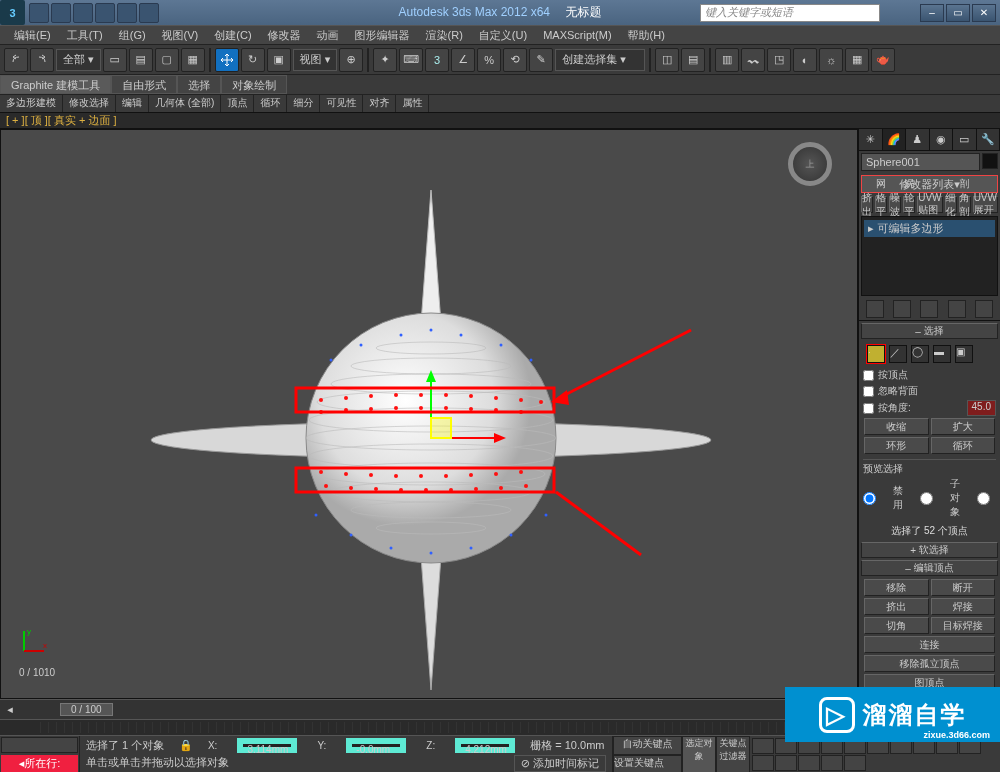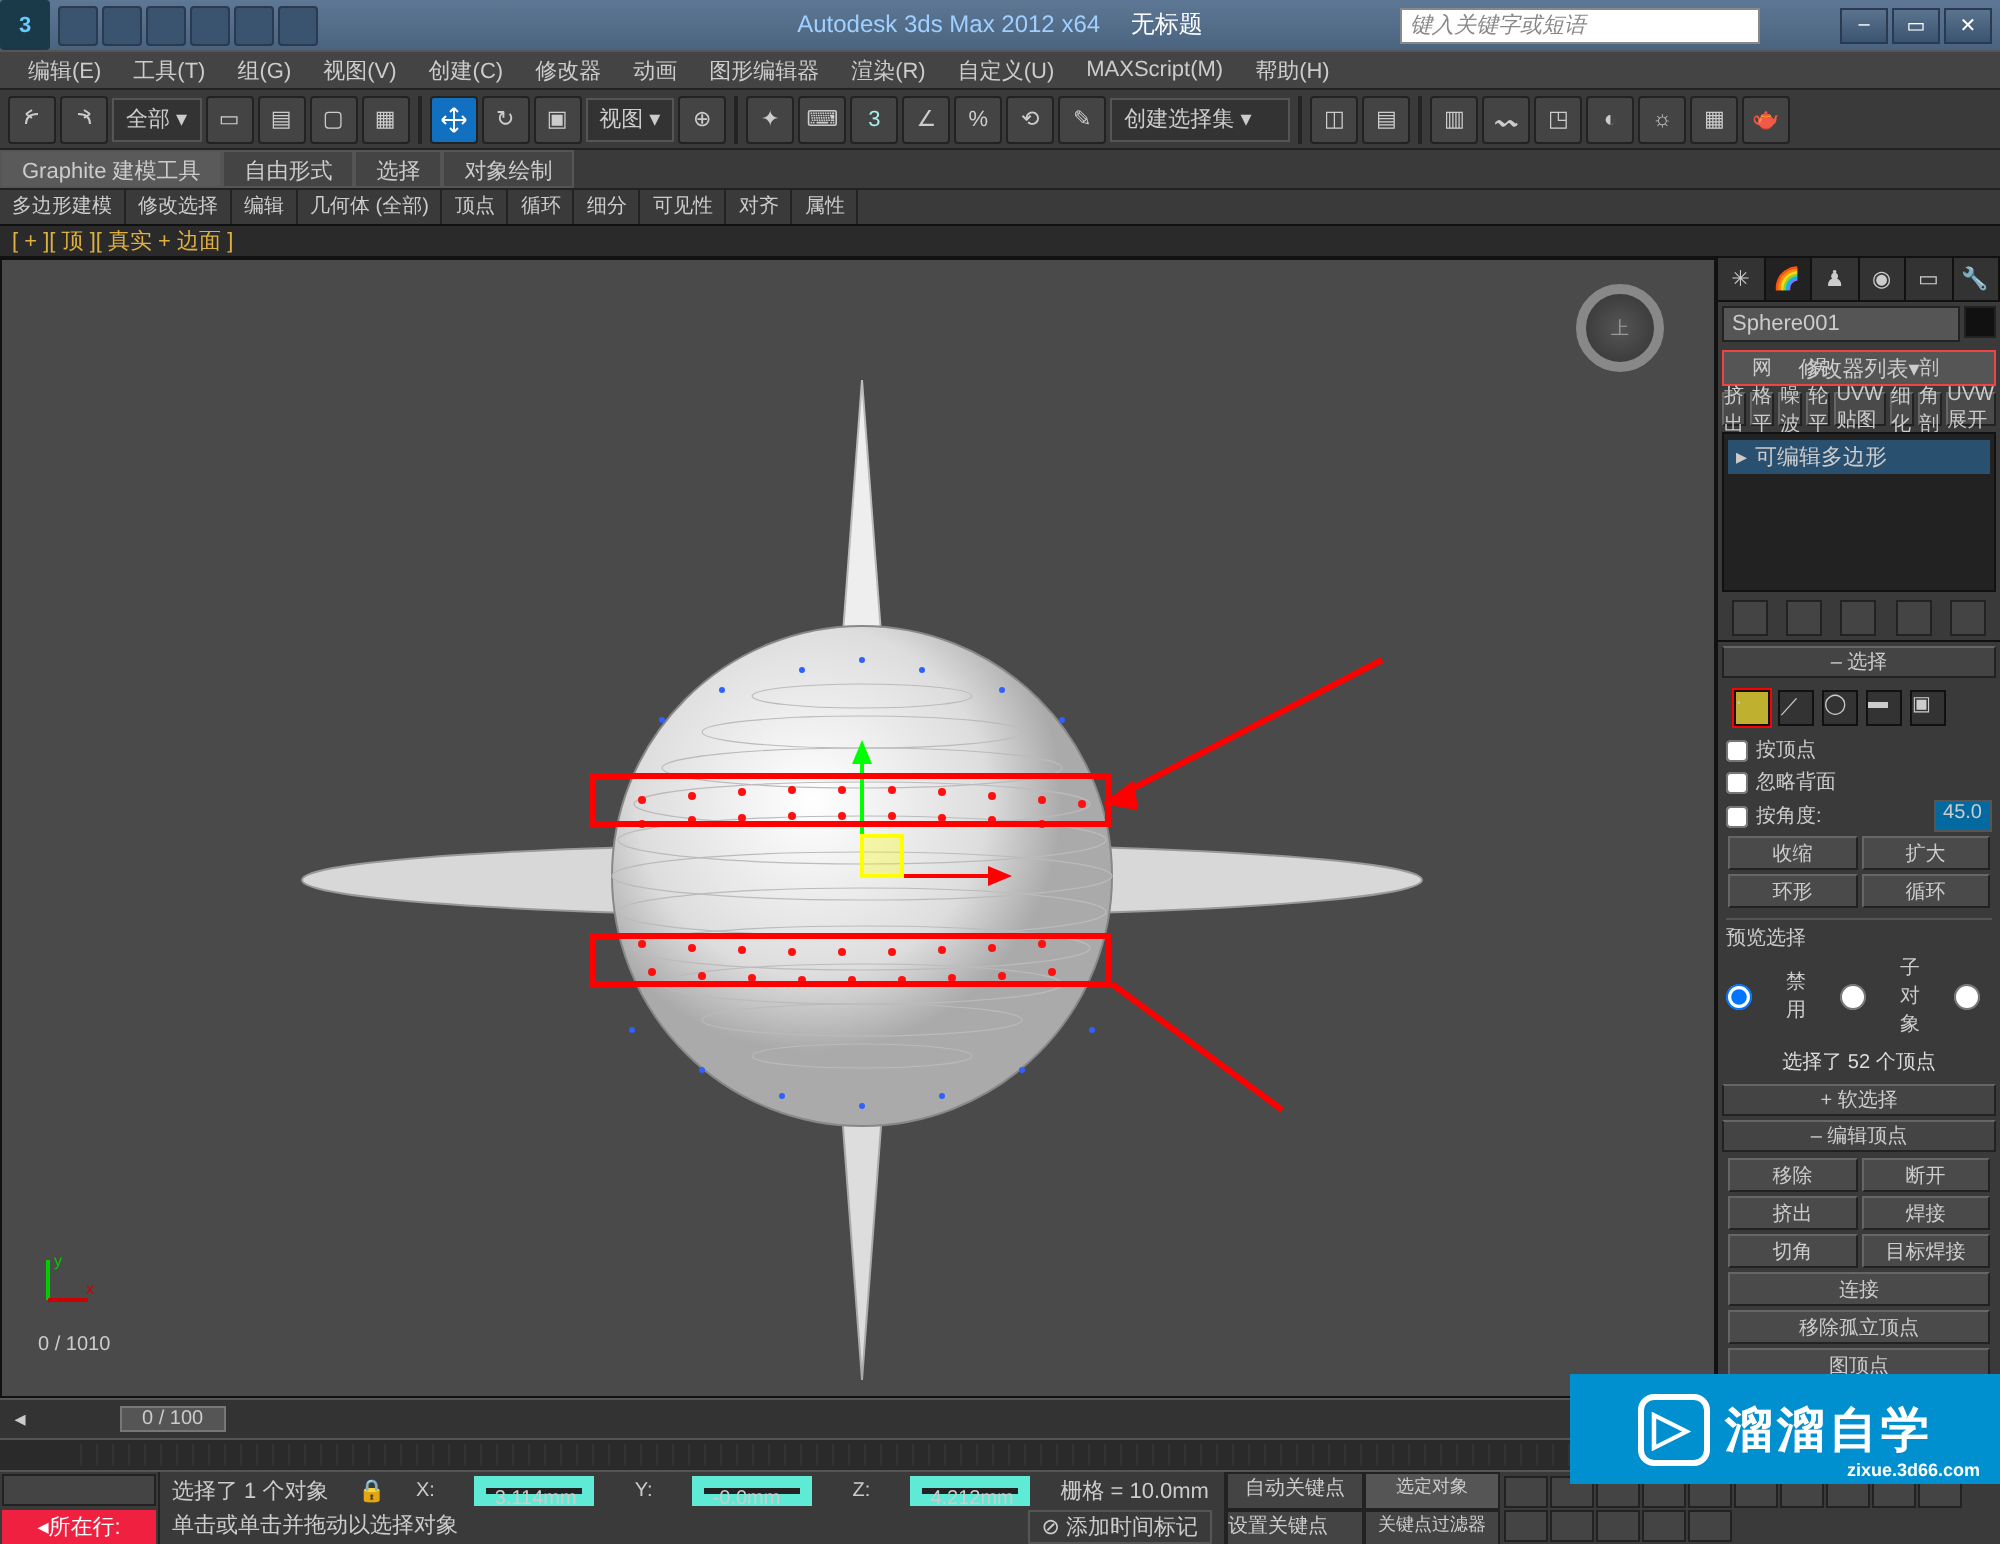"45.0" .cp-spin { background: #0369a1 -> #7f1d1d }
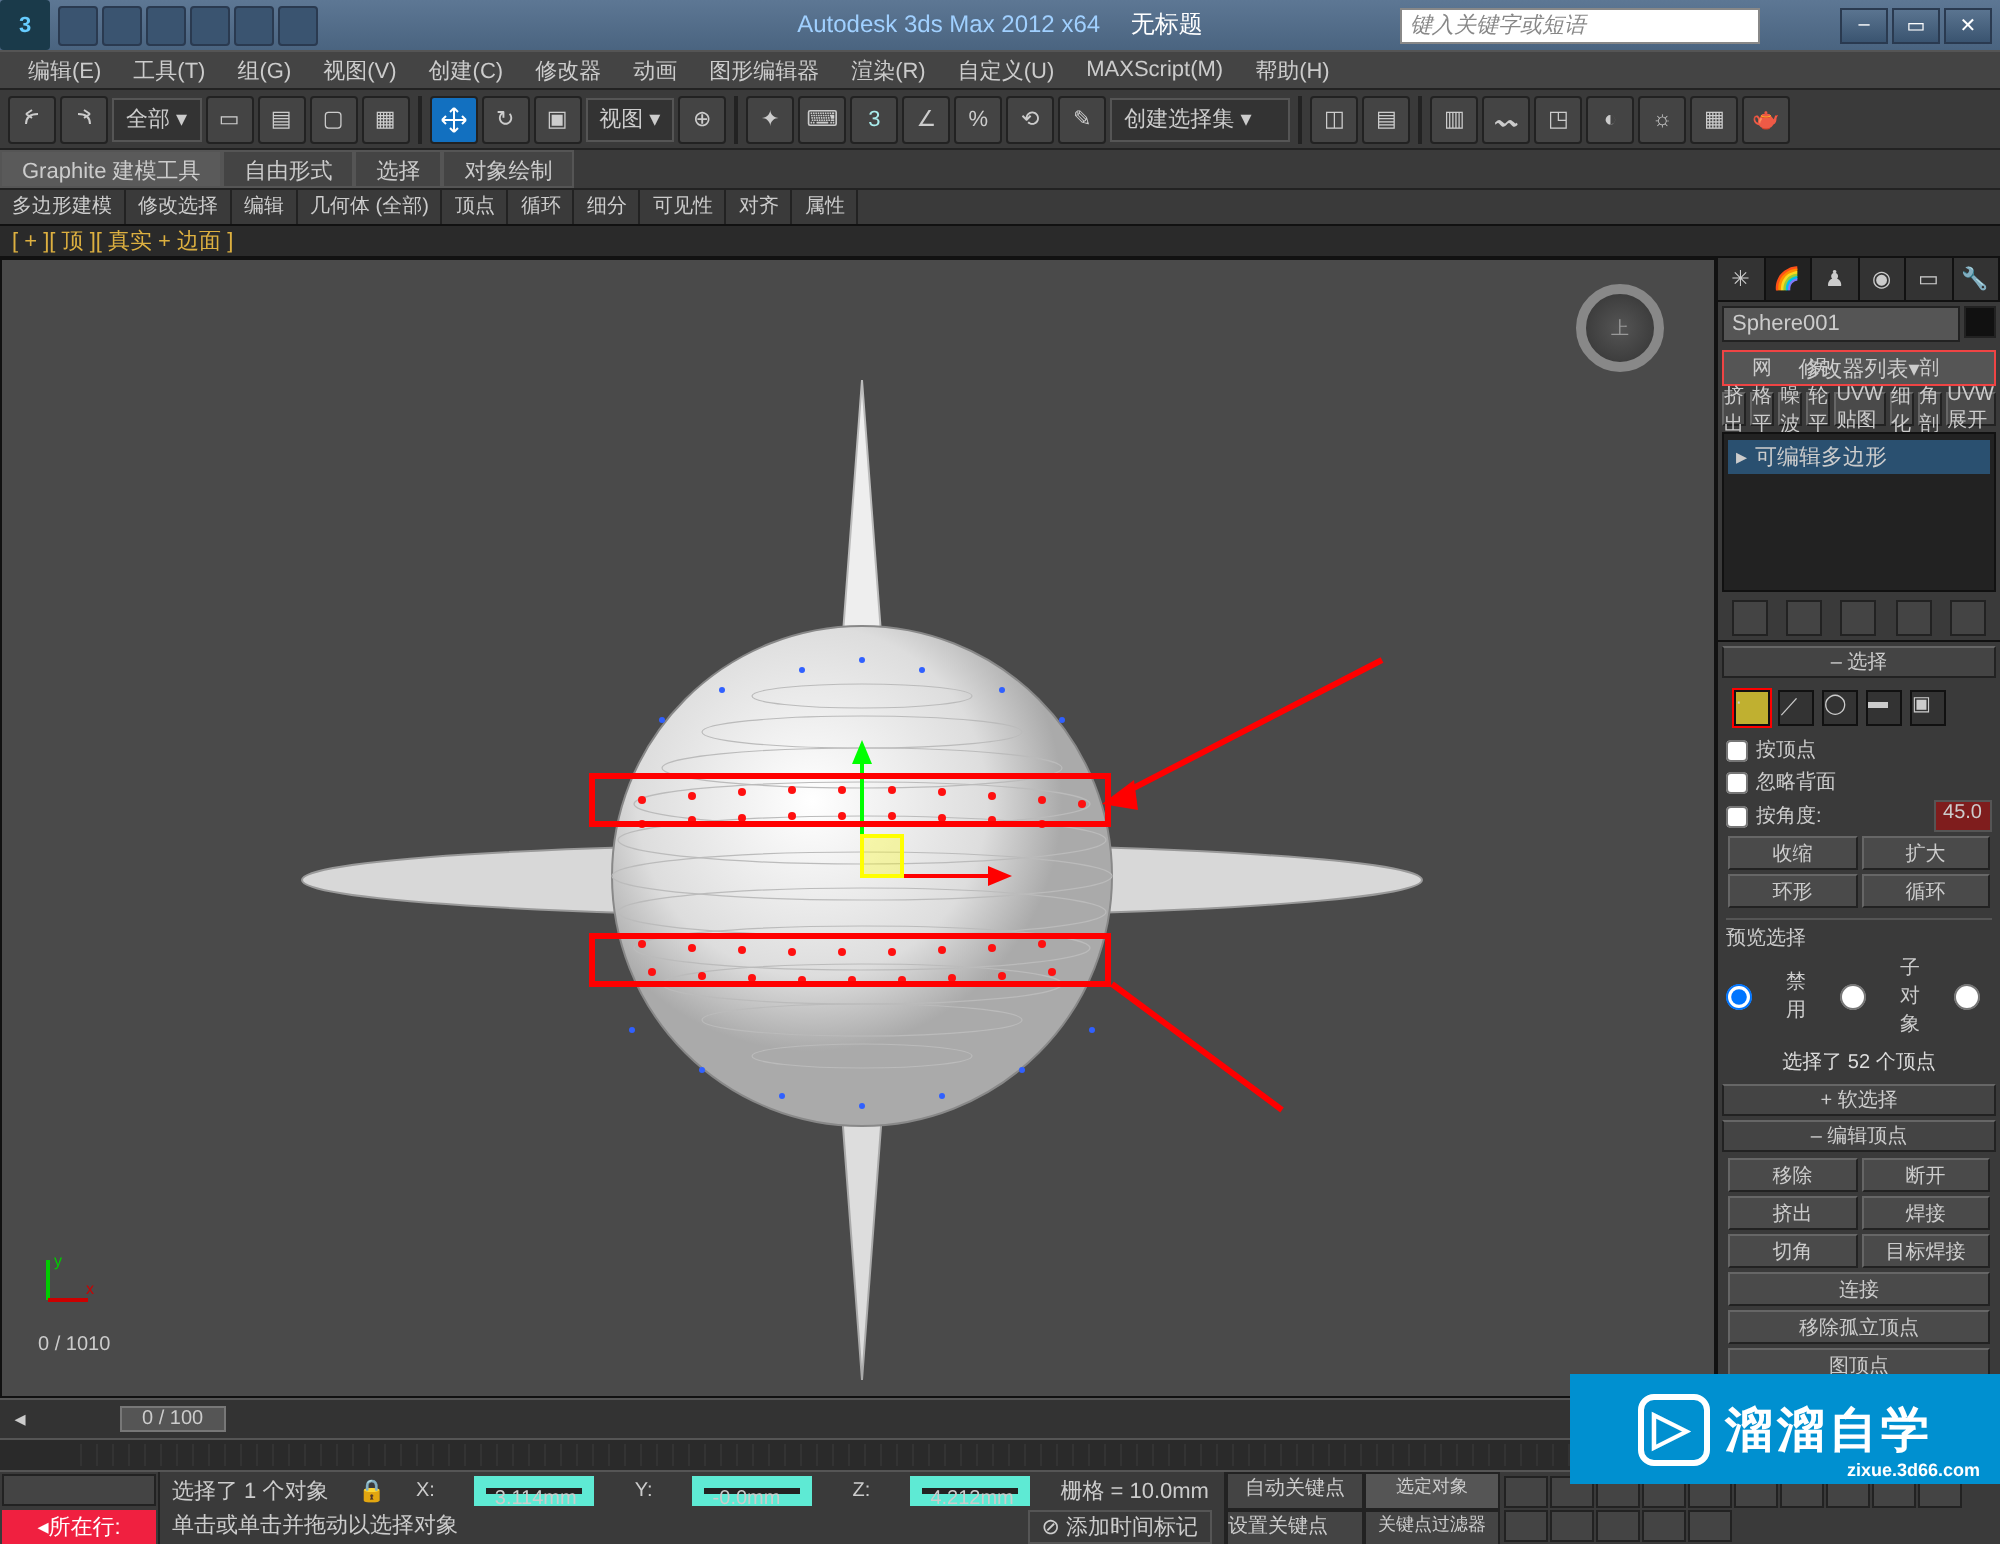"选定对象" div { flex-direction: column -> row }
